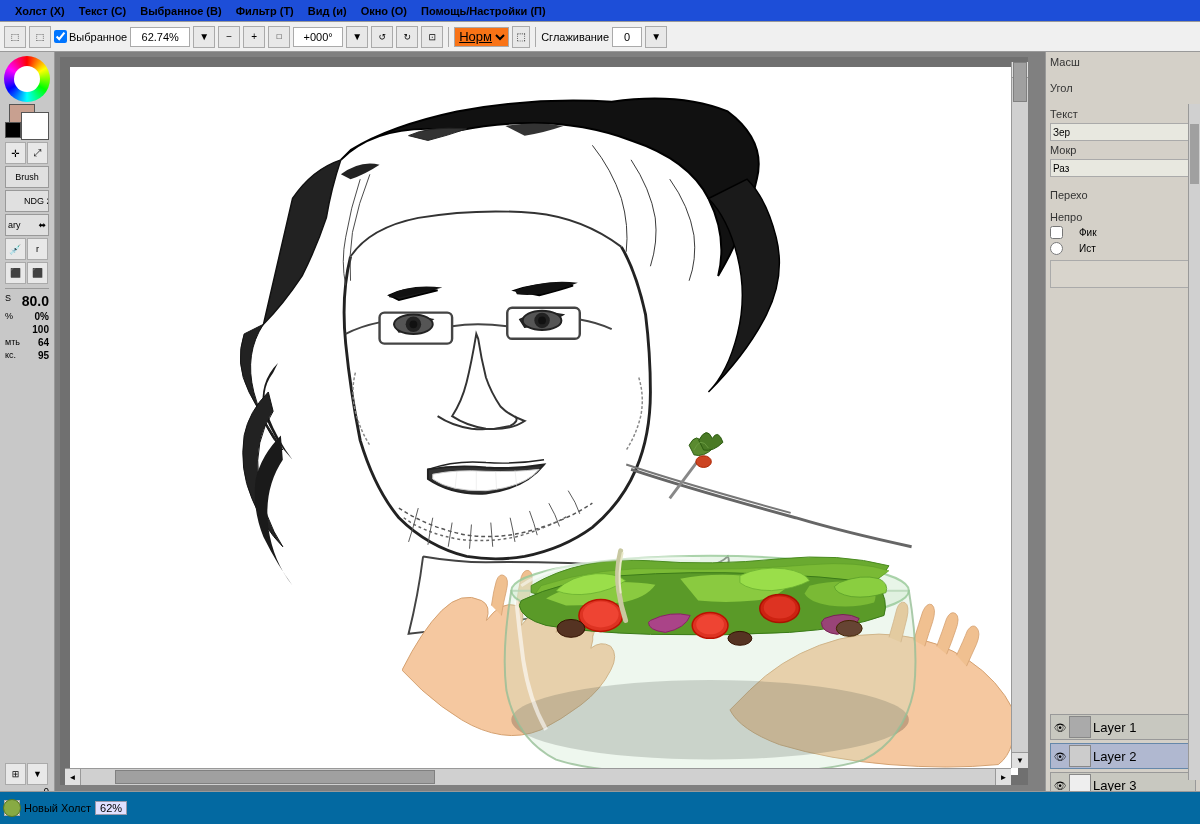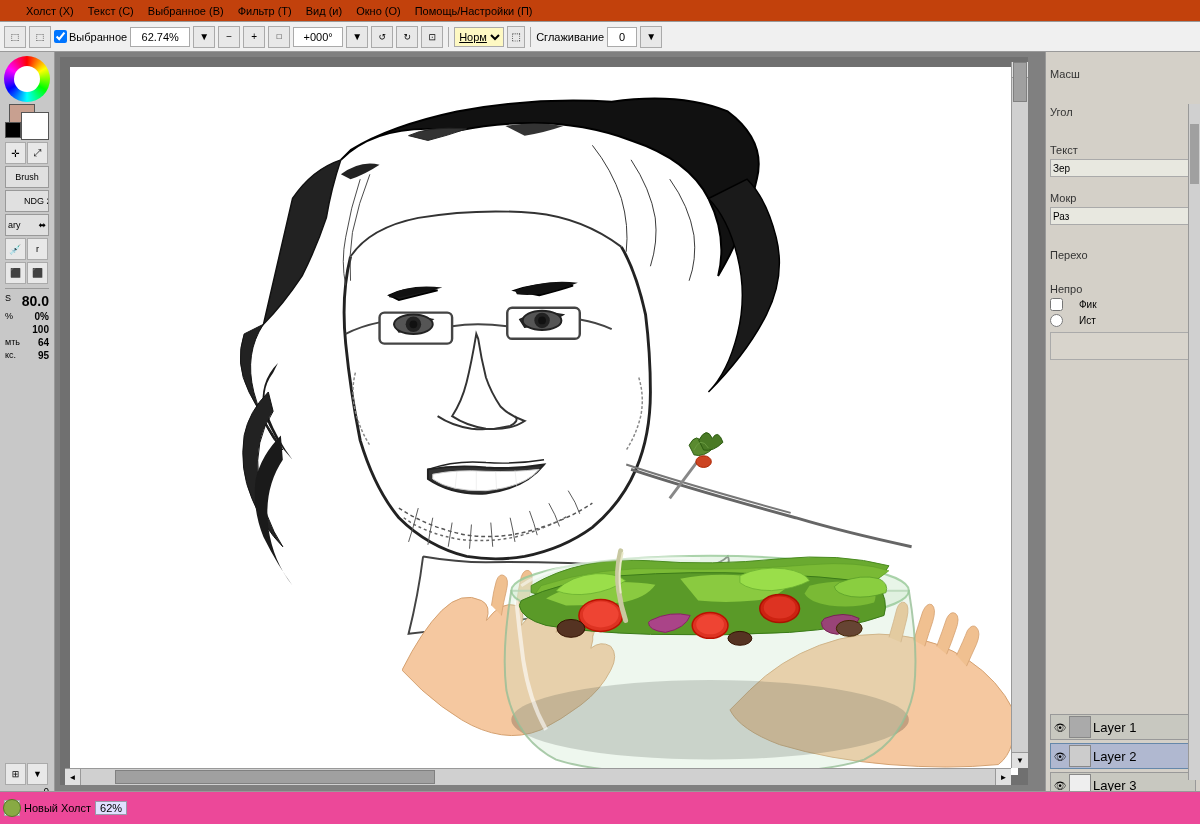"Холст (X)" #menu-bar { background: #c2410c -> #1d4ed8; font-weight: none -> bold; padding: 0 20px -> 0 9px }
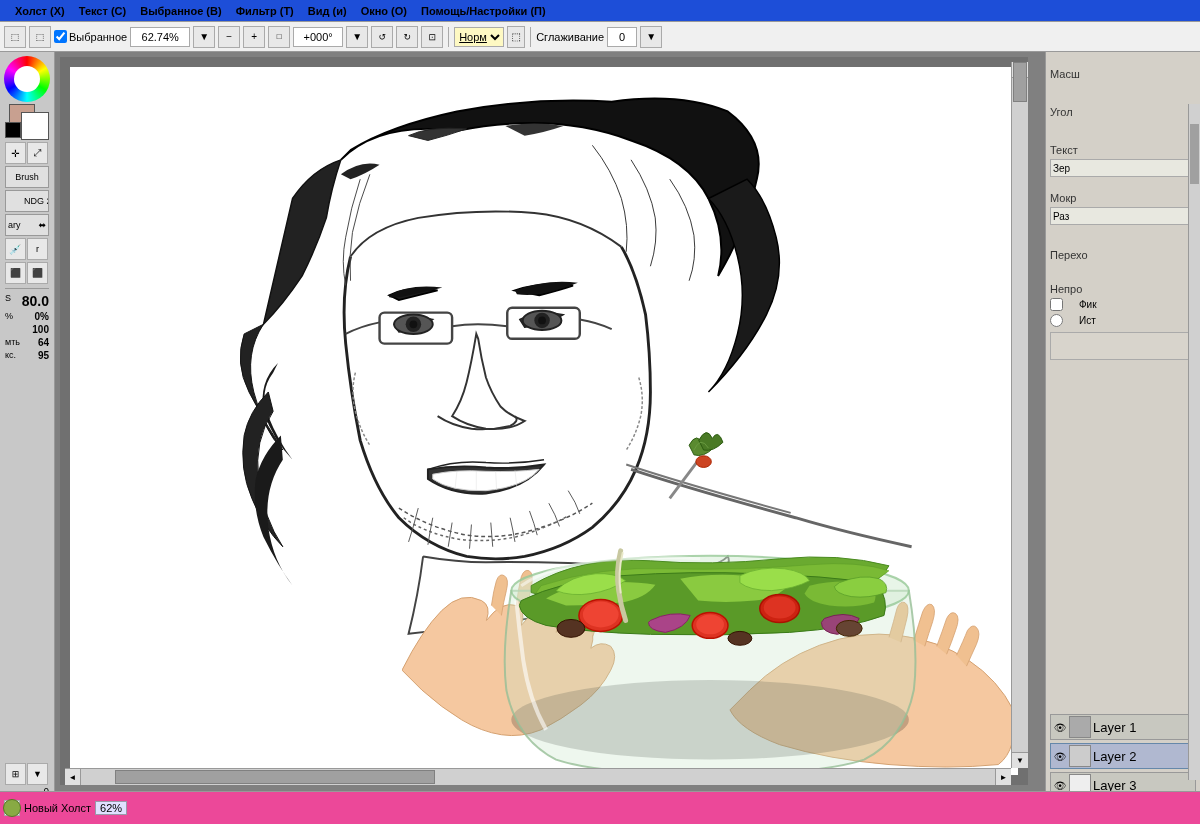"Норм" .toolbar-select { background: #fef9c3 -> #f97316; font-size: 11px -> 13px }
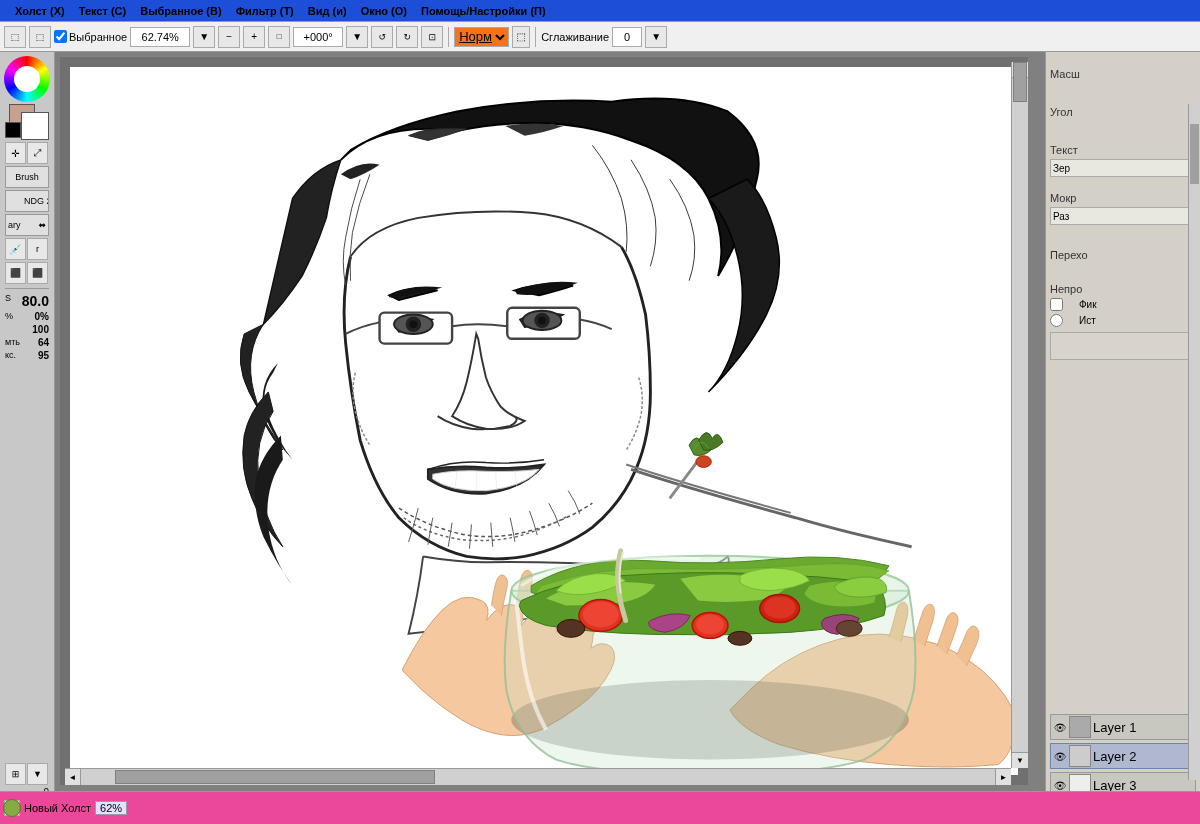"Масш" .right-section-label { margin-top: 12px -> none }
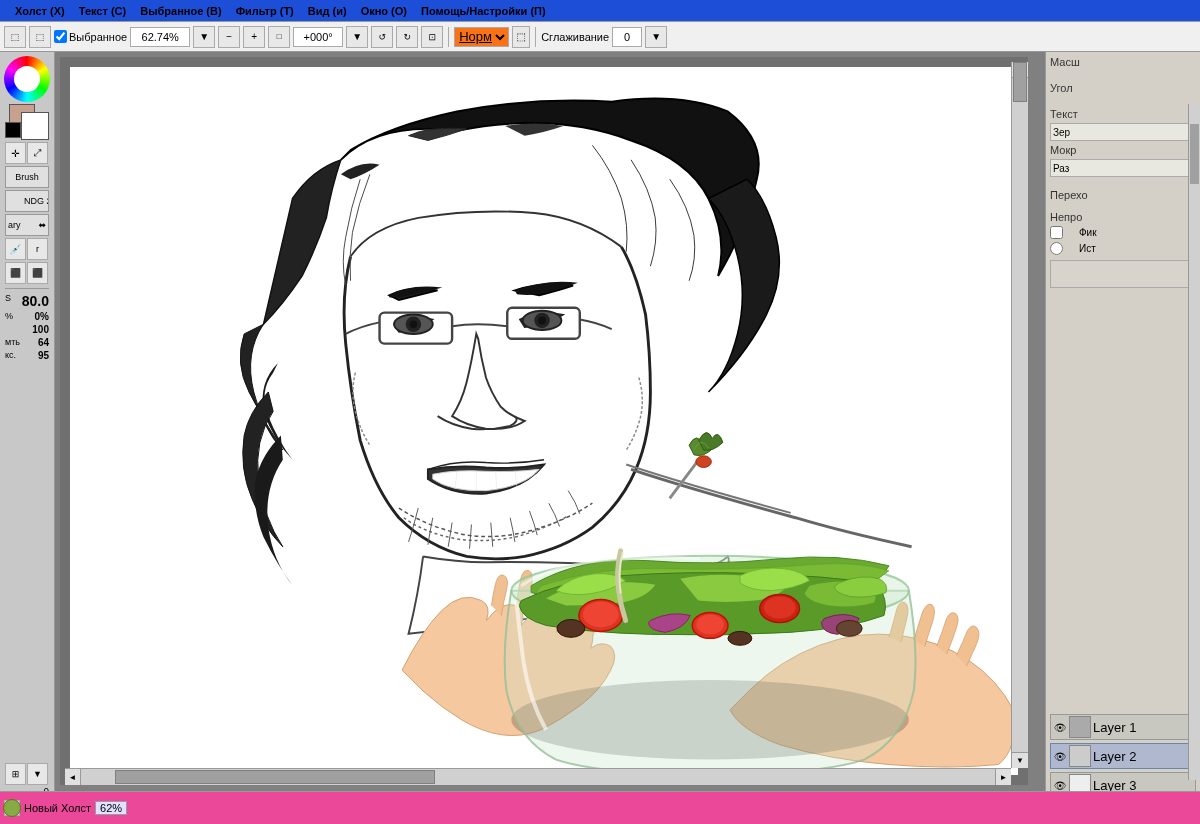"Новый Холст" #status-bar { background: #ec4899 -> #0369a1 }
